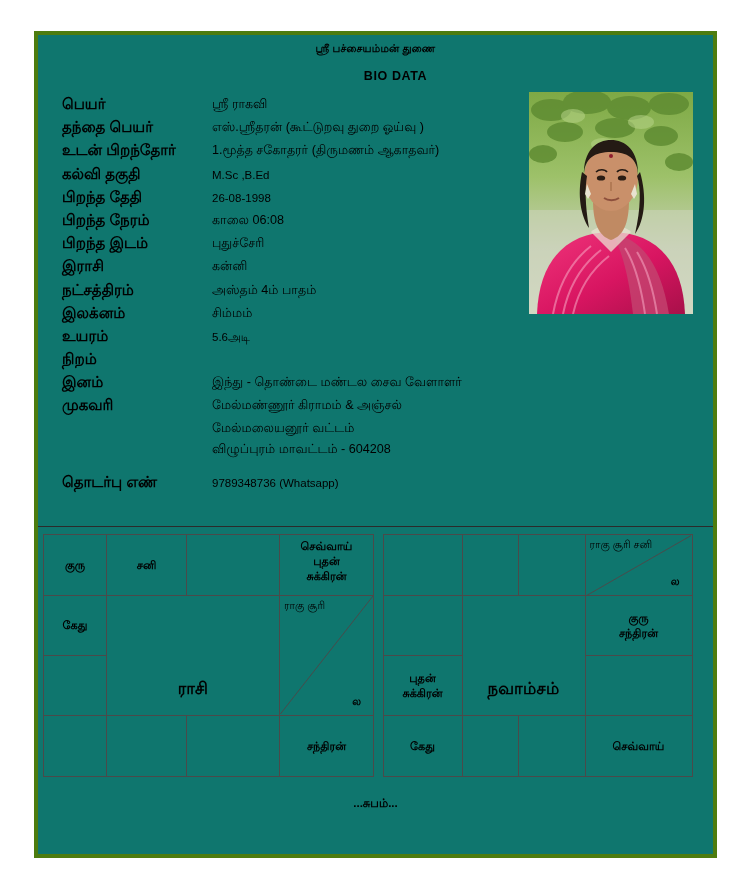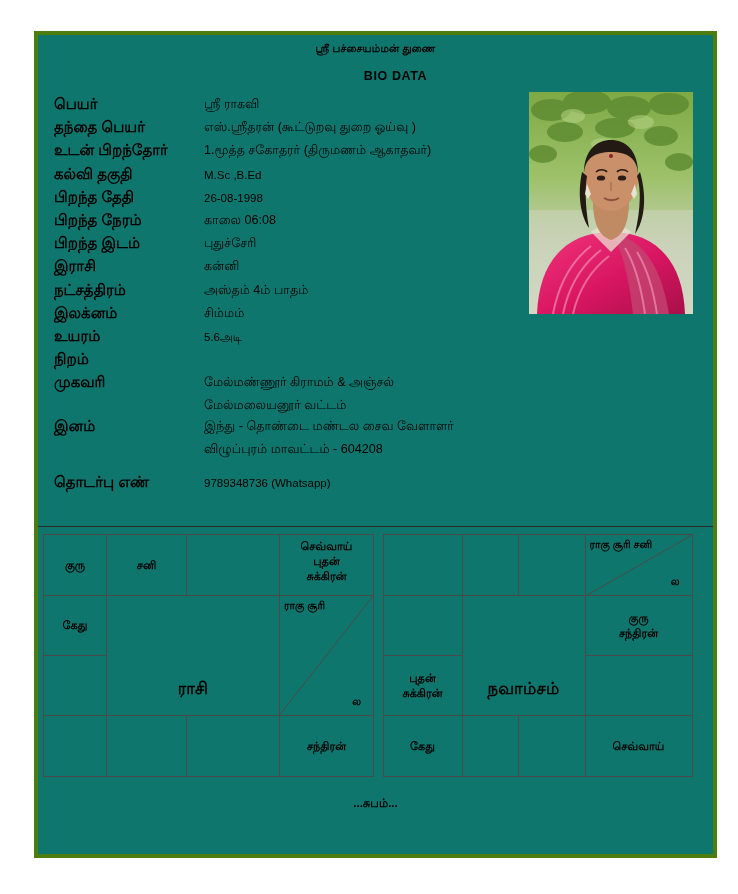"பெயர்" .bio-wrap { margin-left: none -> 8px }
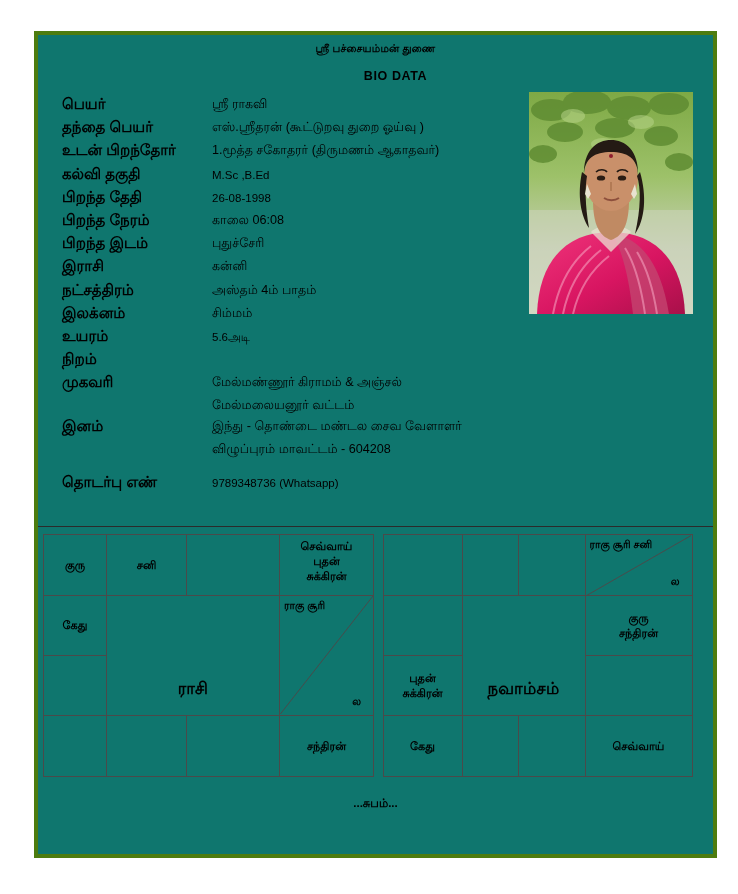"முகவரி" div.row { order: before "இனம்" -> after "இனம்" }
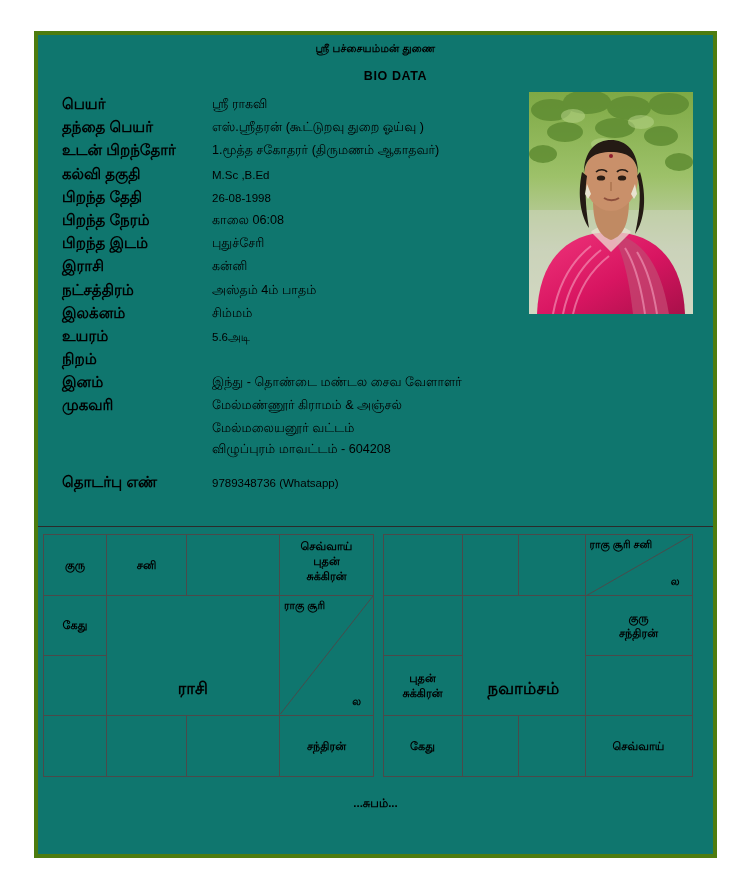"ராகு சூரி சனி" .lagna-cell .planets { font-weight: bold -> normal }
